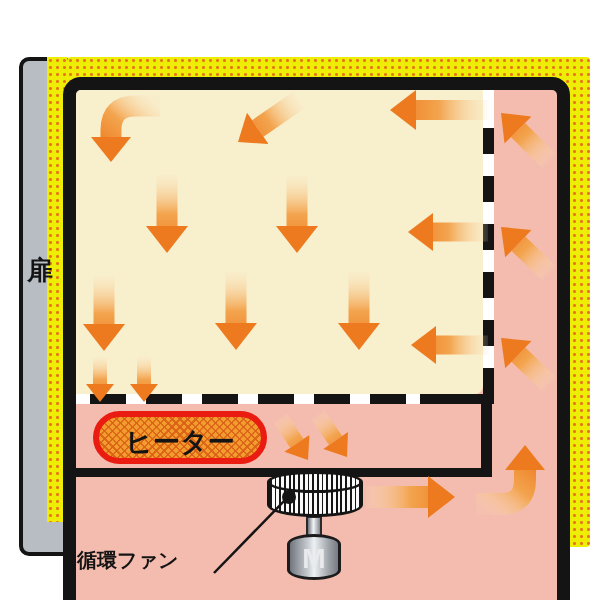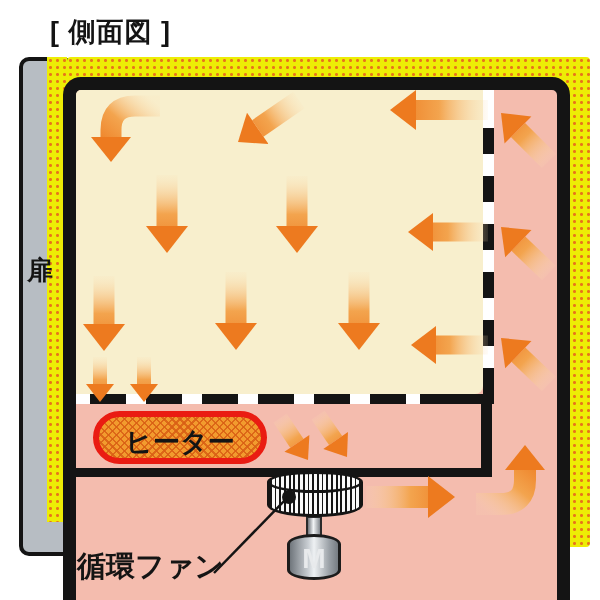"[ 側面図 ]" div.abs { html: <div>[ 側面図 ]</div> -> none }
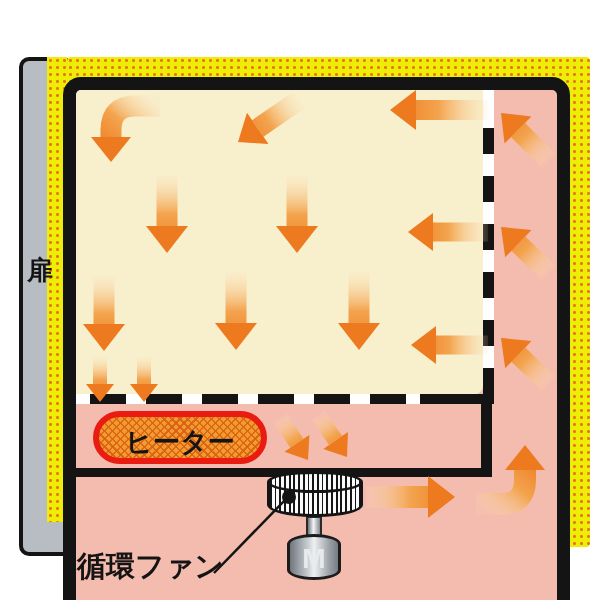"循環ファン" #fan-label { font-size: 29px -> 20px }
